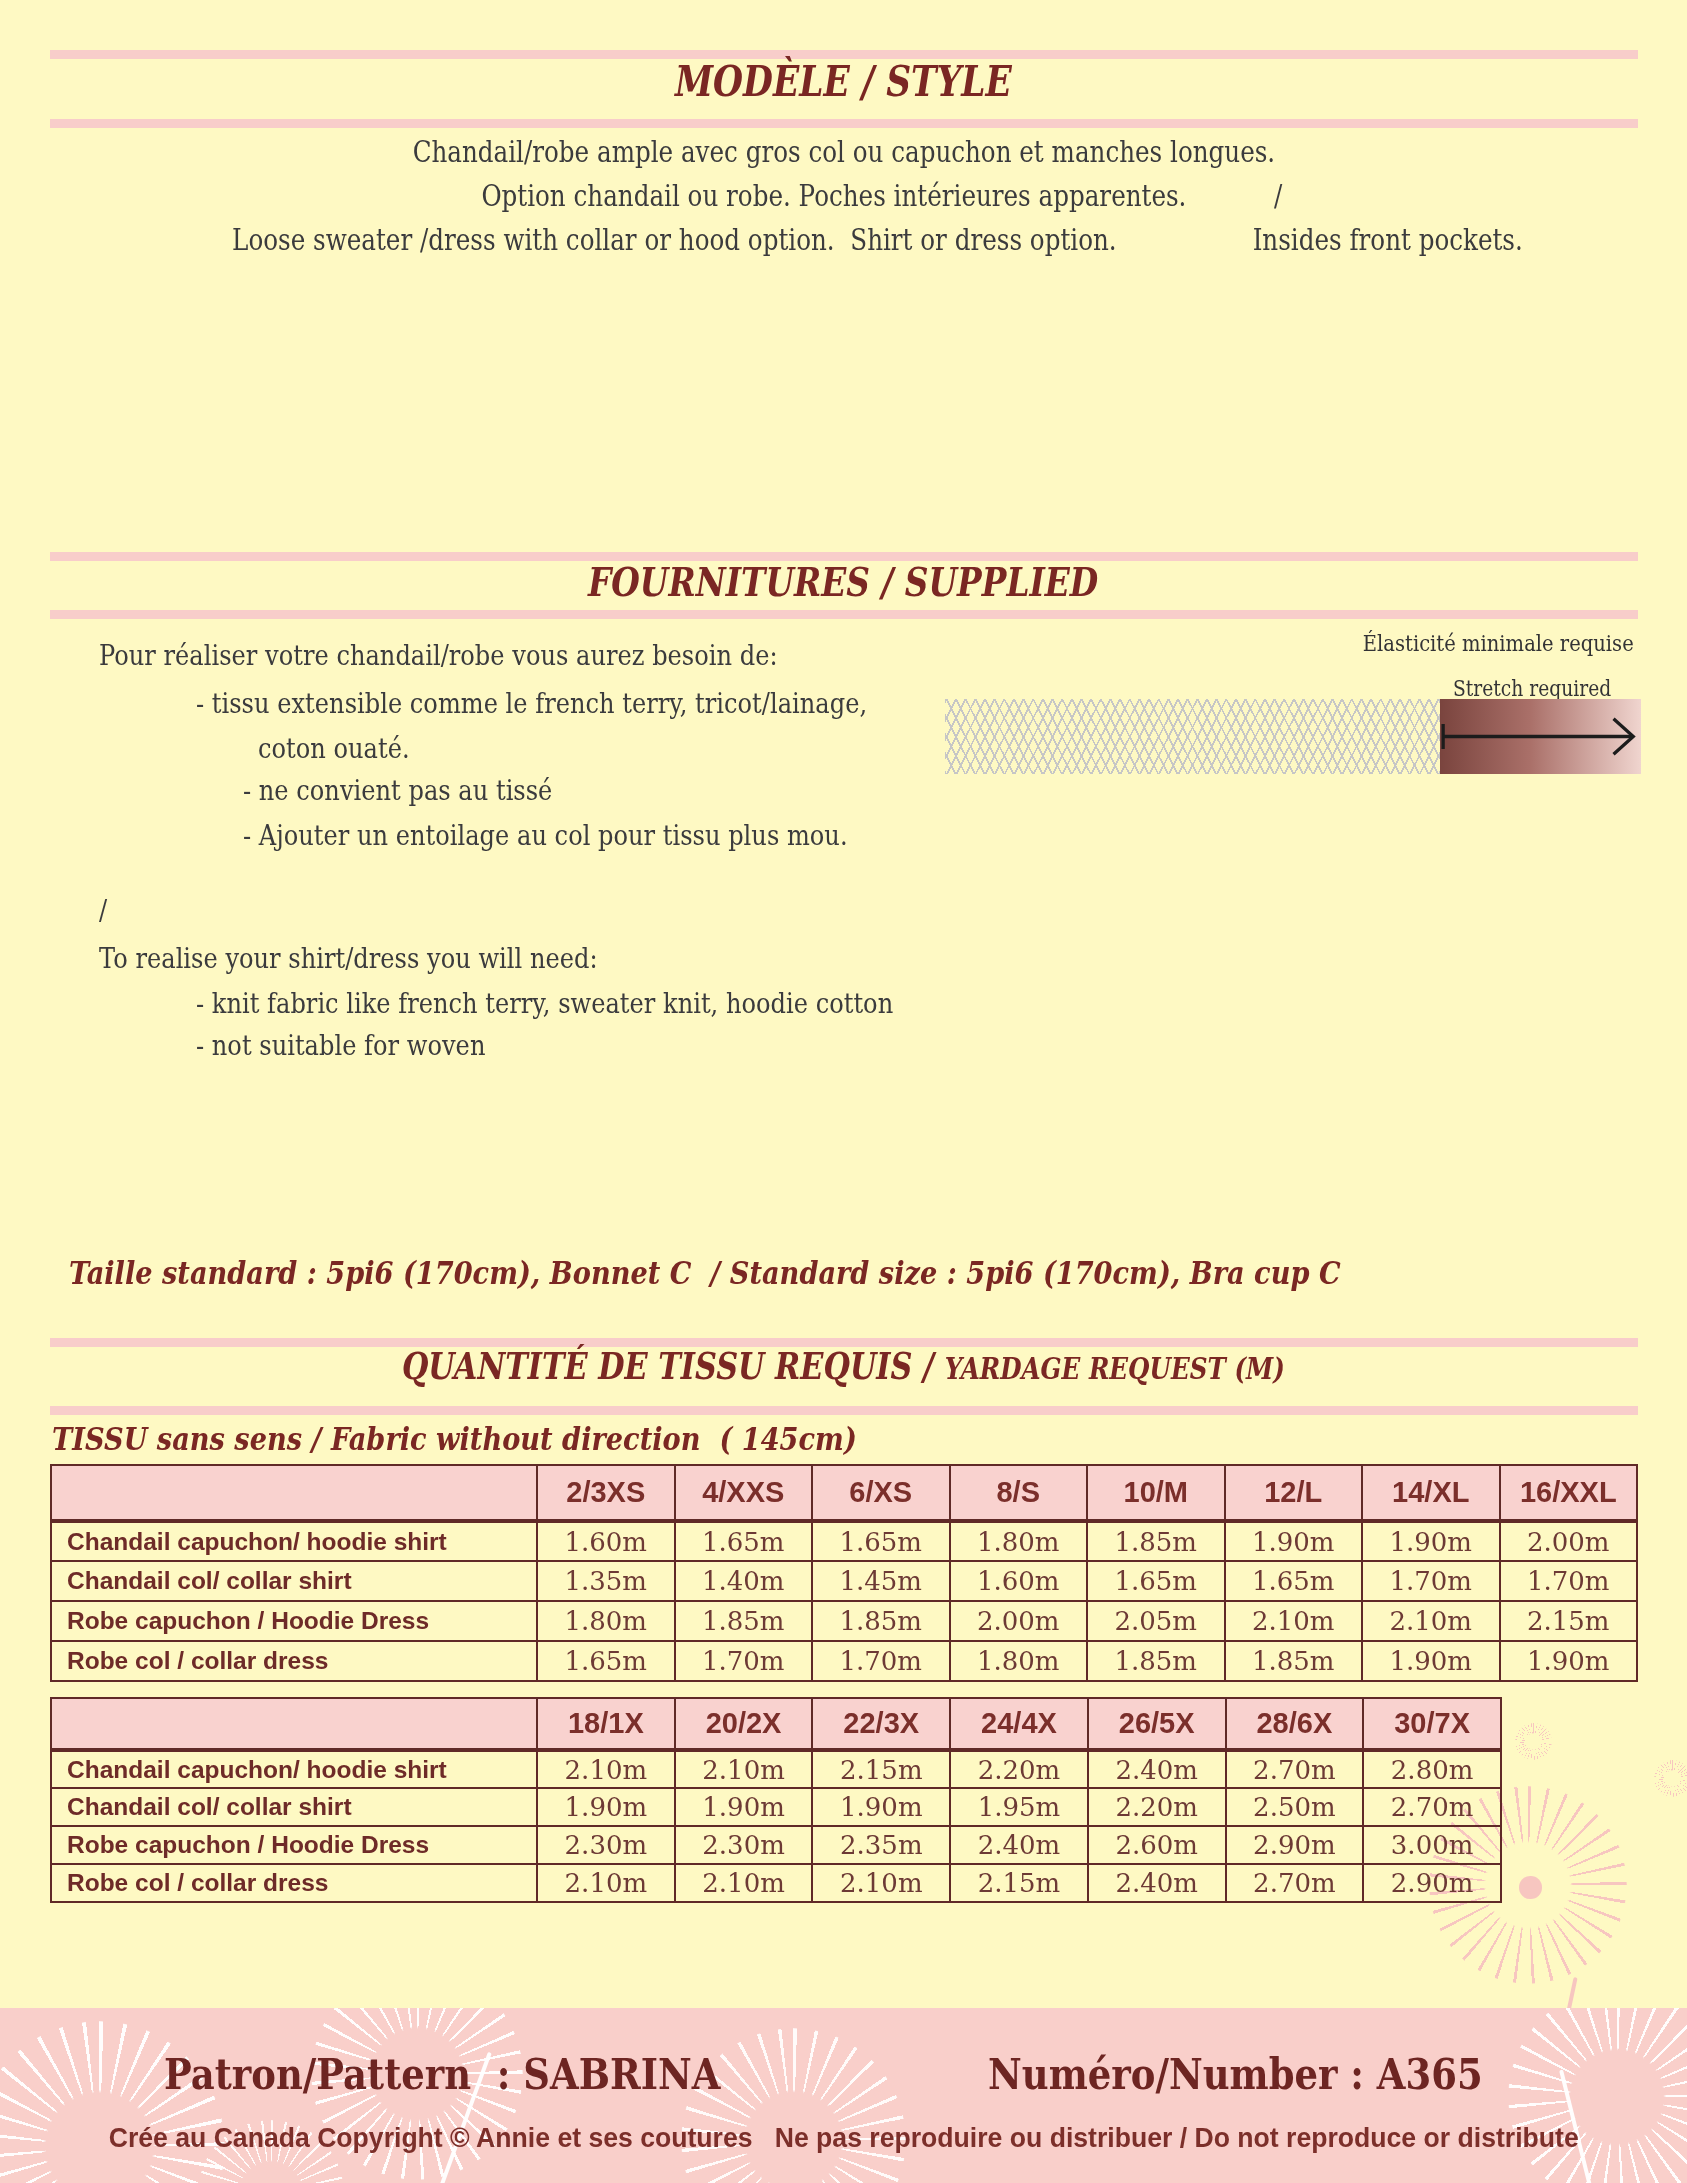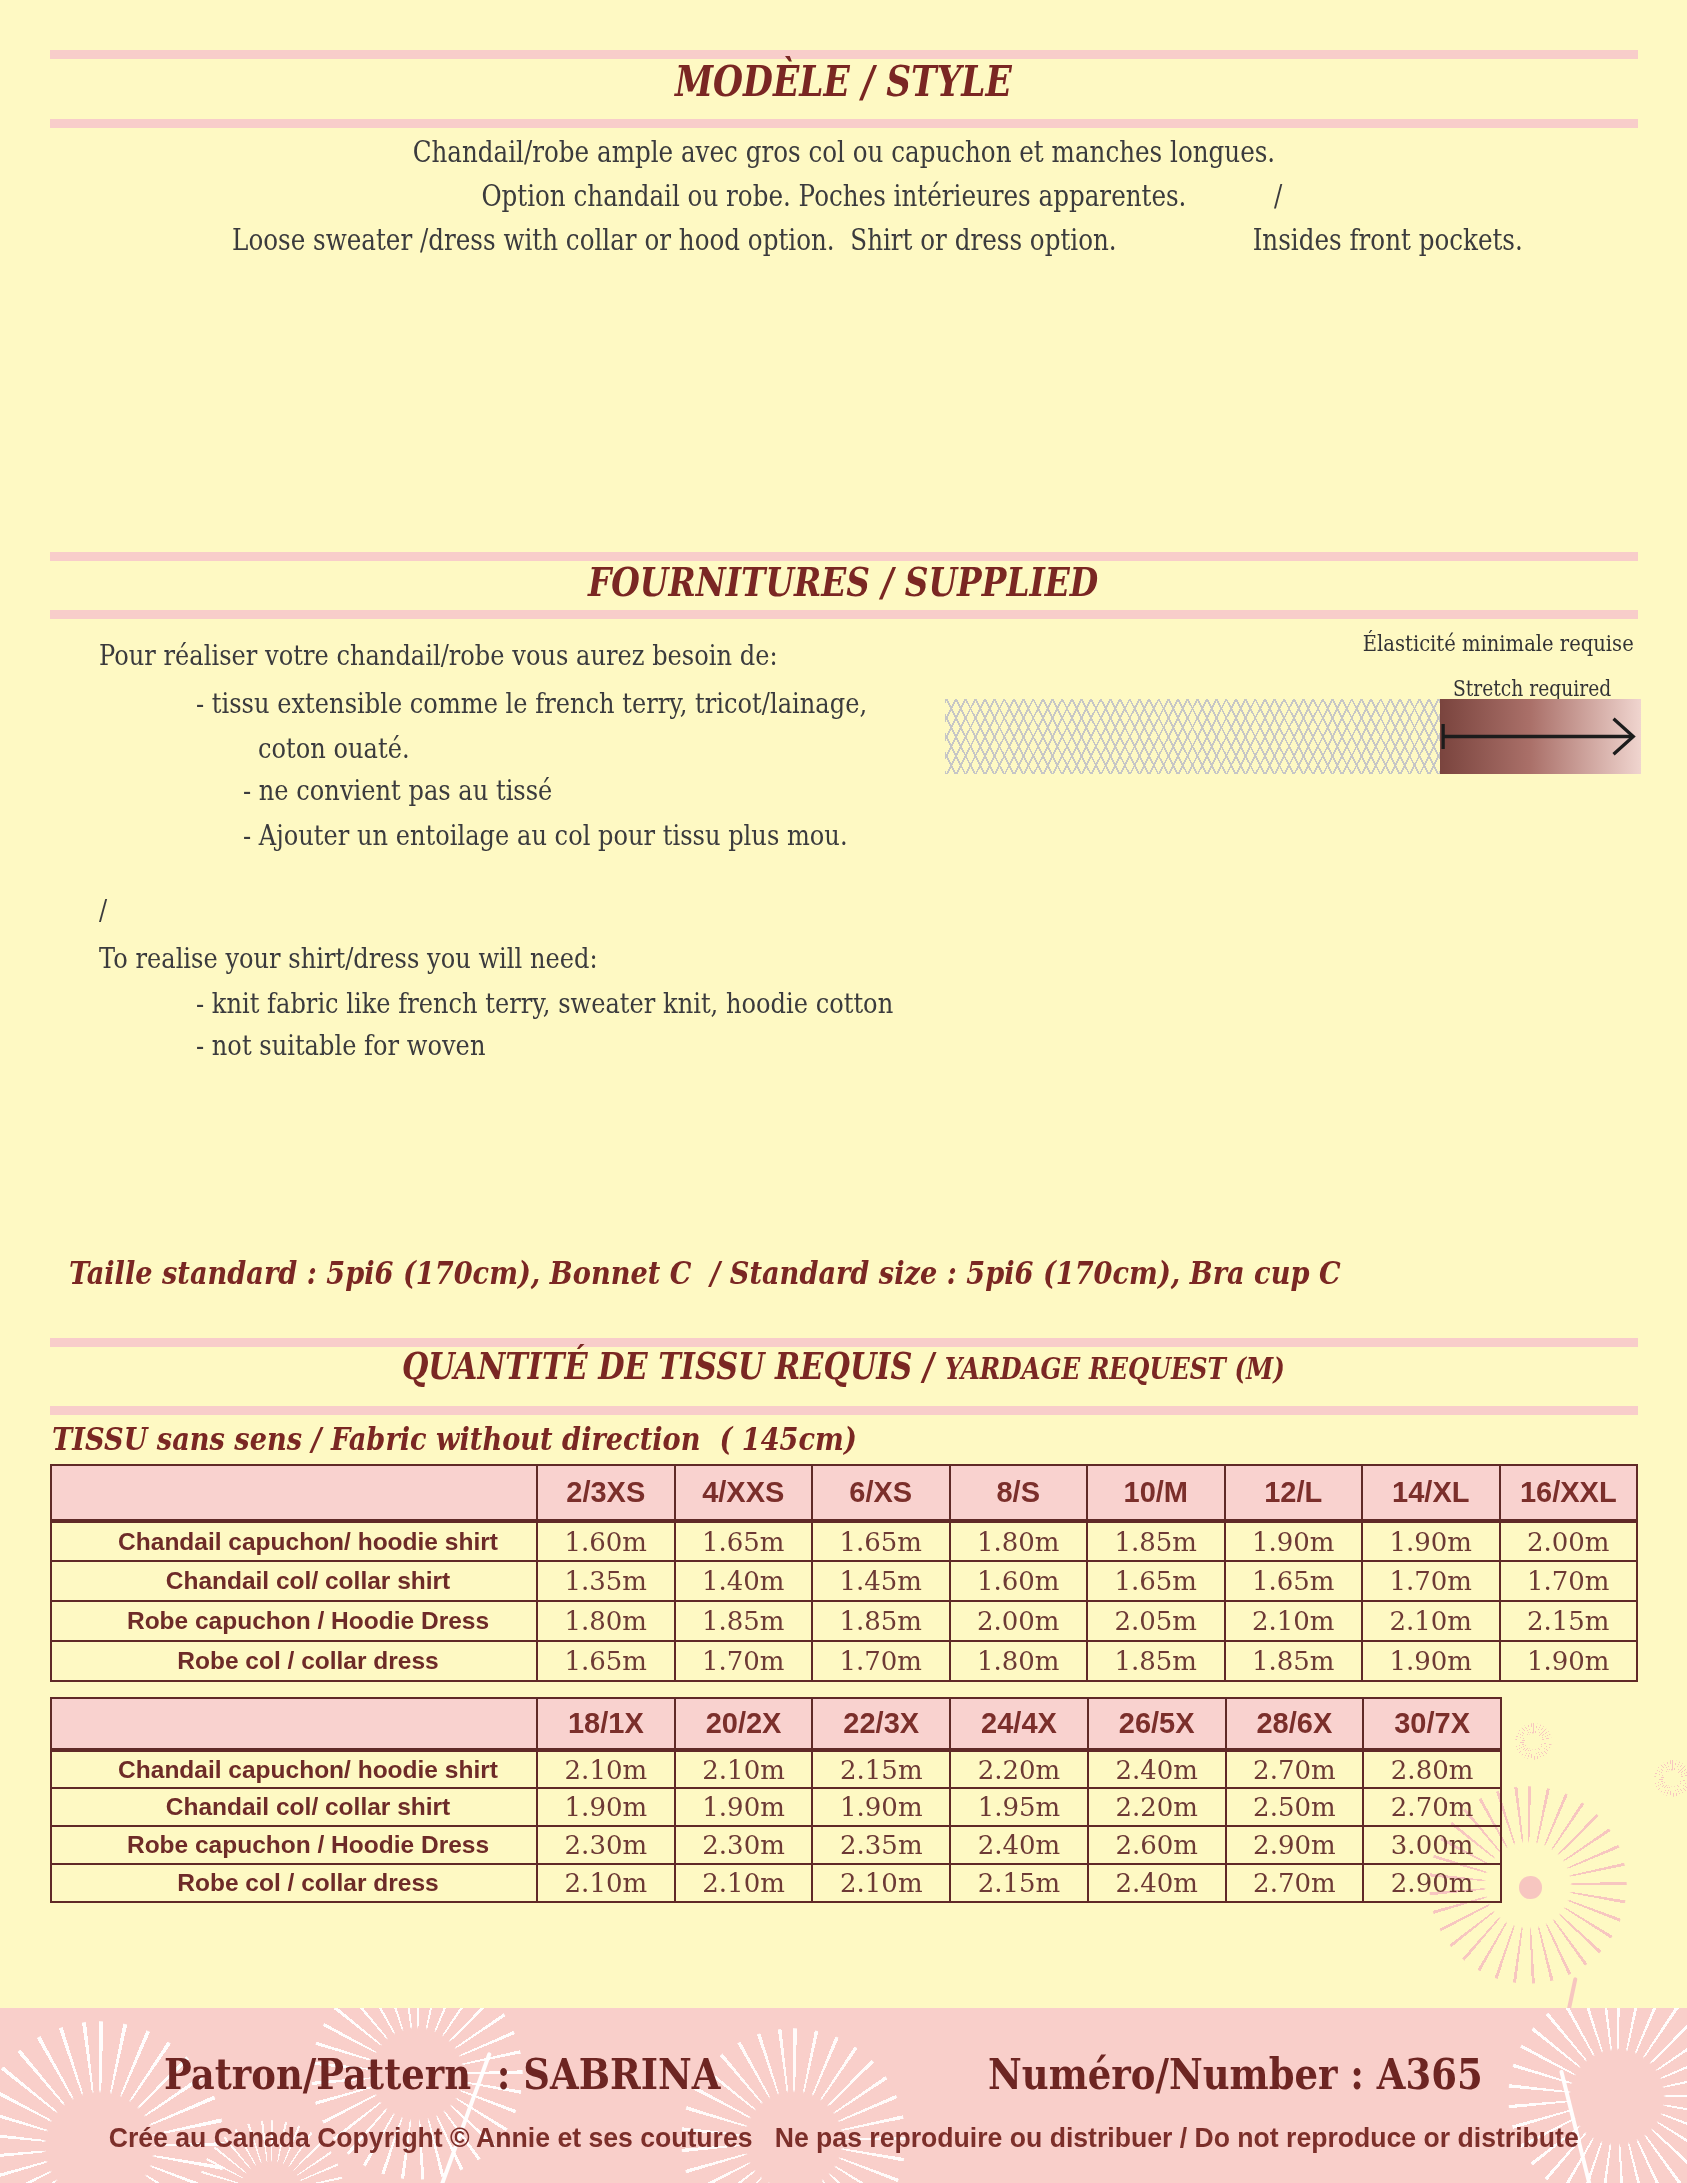"Chandail capuchon/ hoodie shirt" table.yardage td.lab { padding-left: 29px -> 15px; text-align: center -> left }
